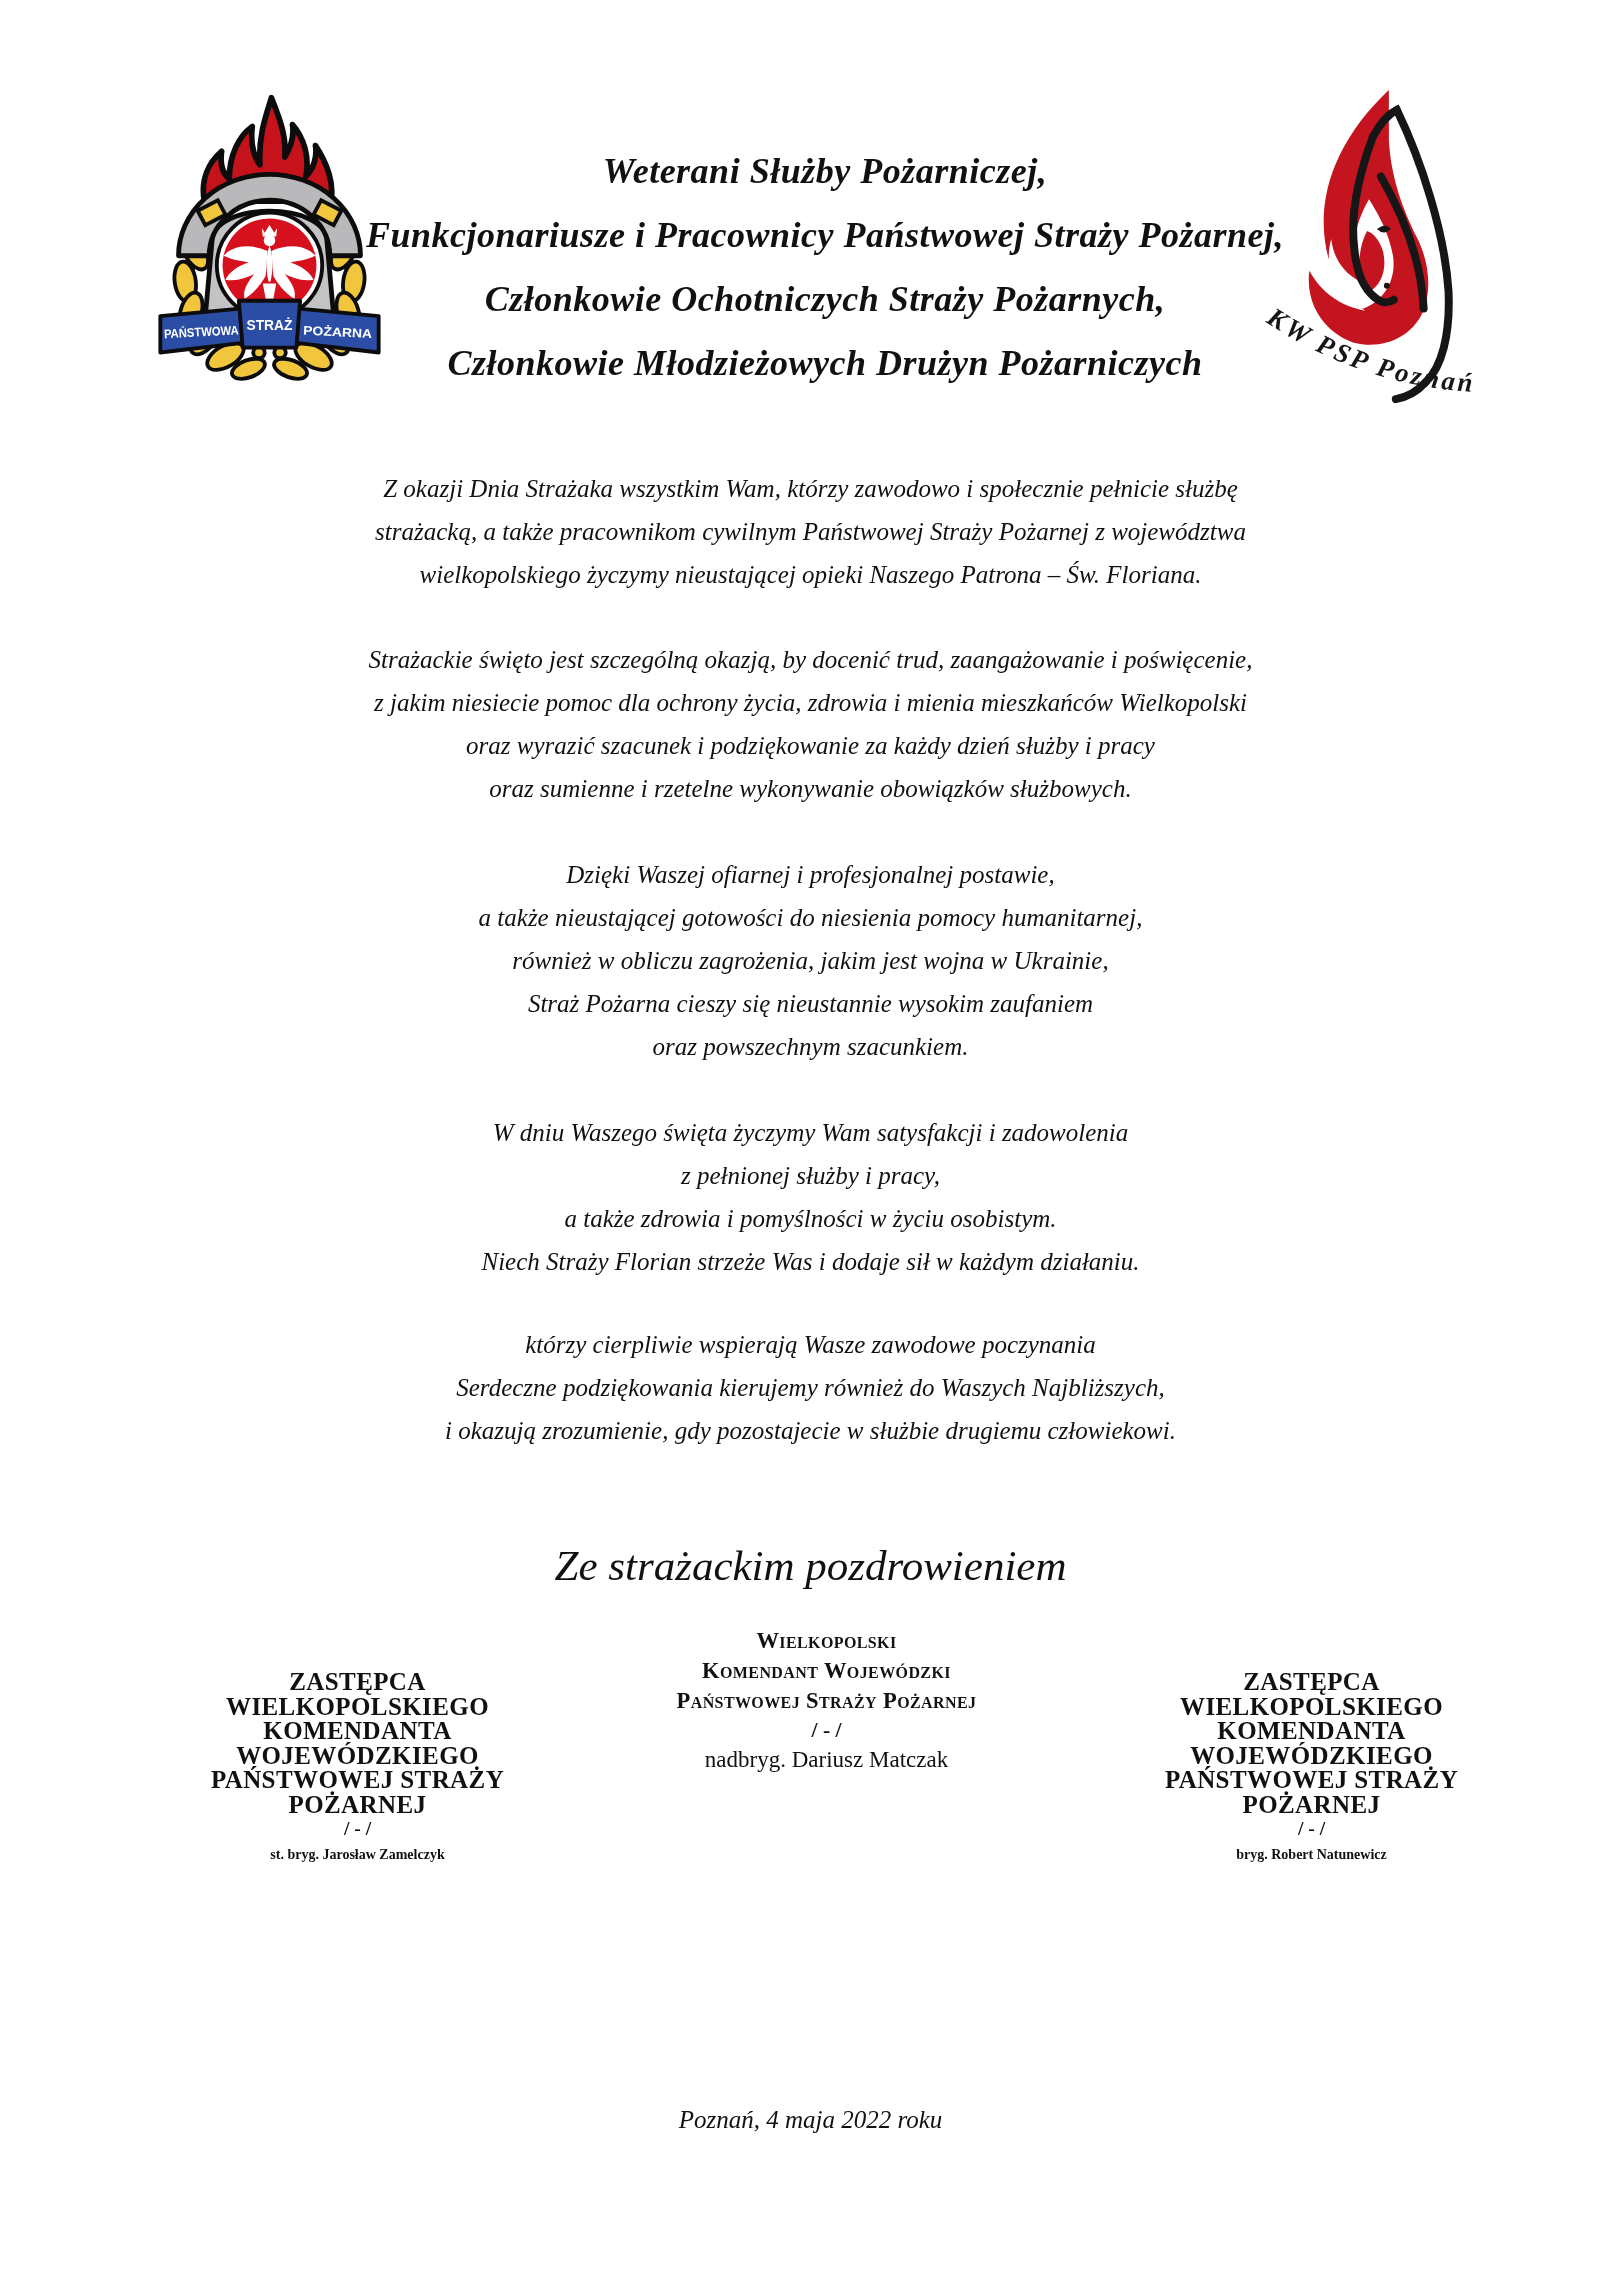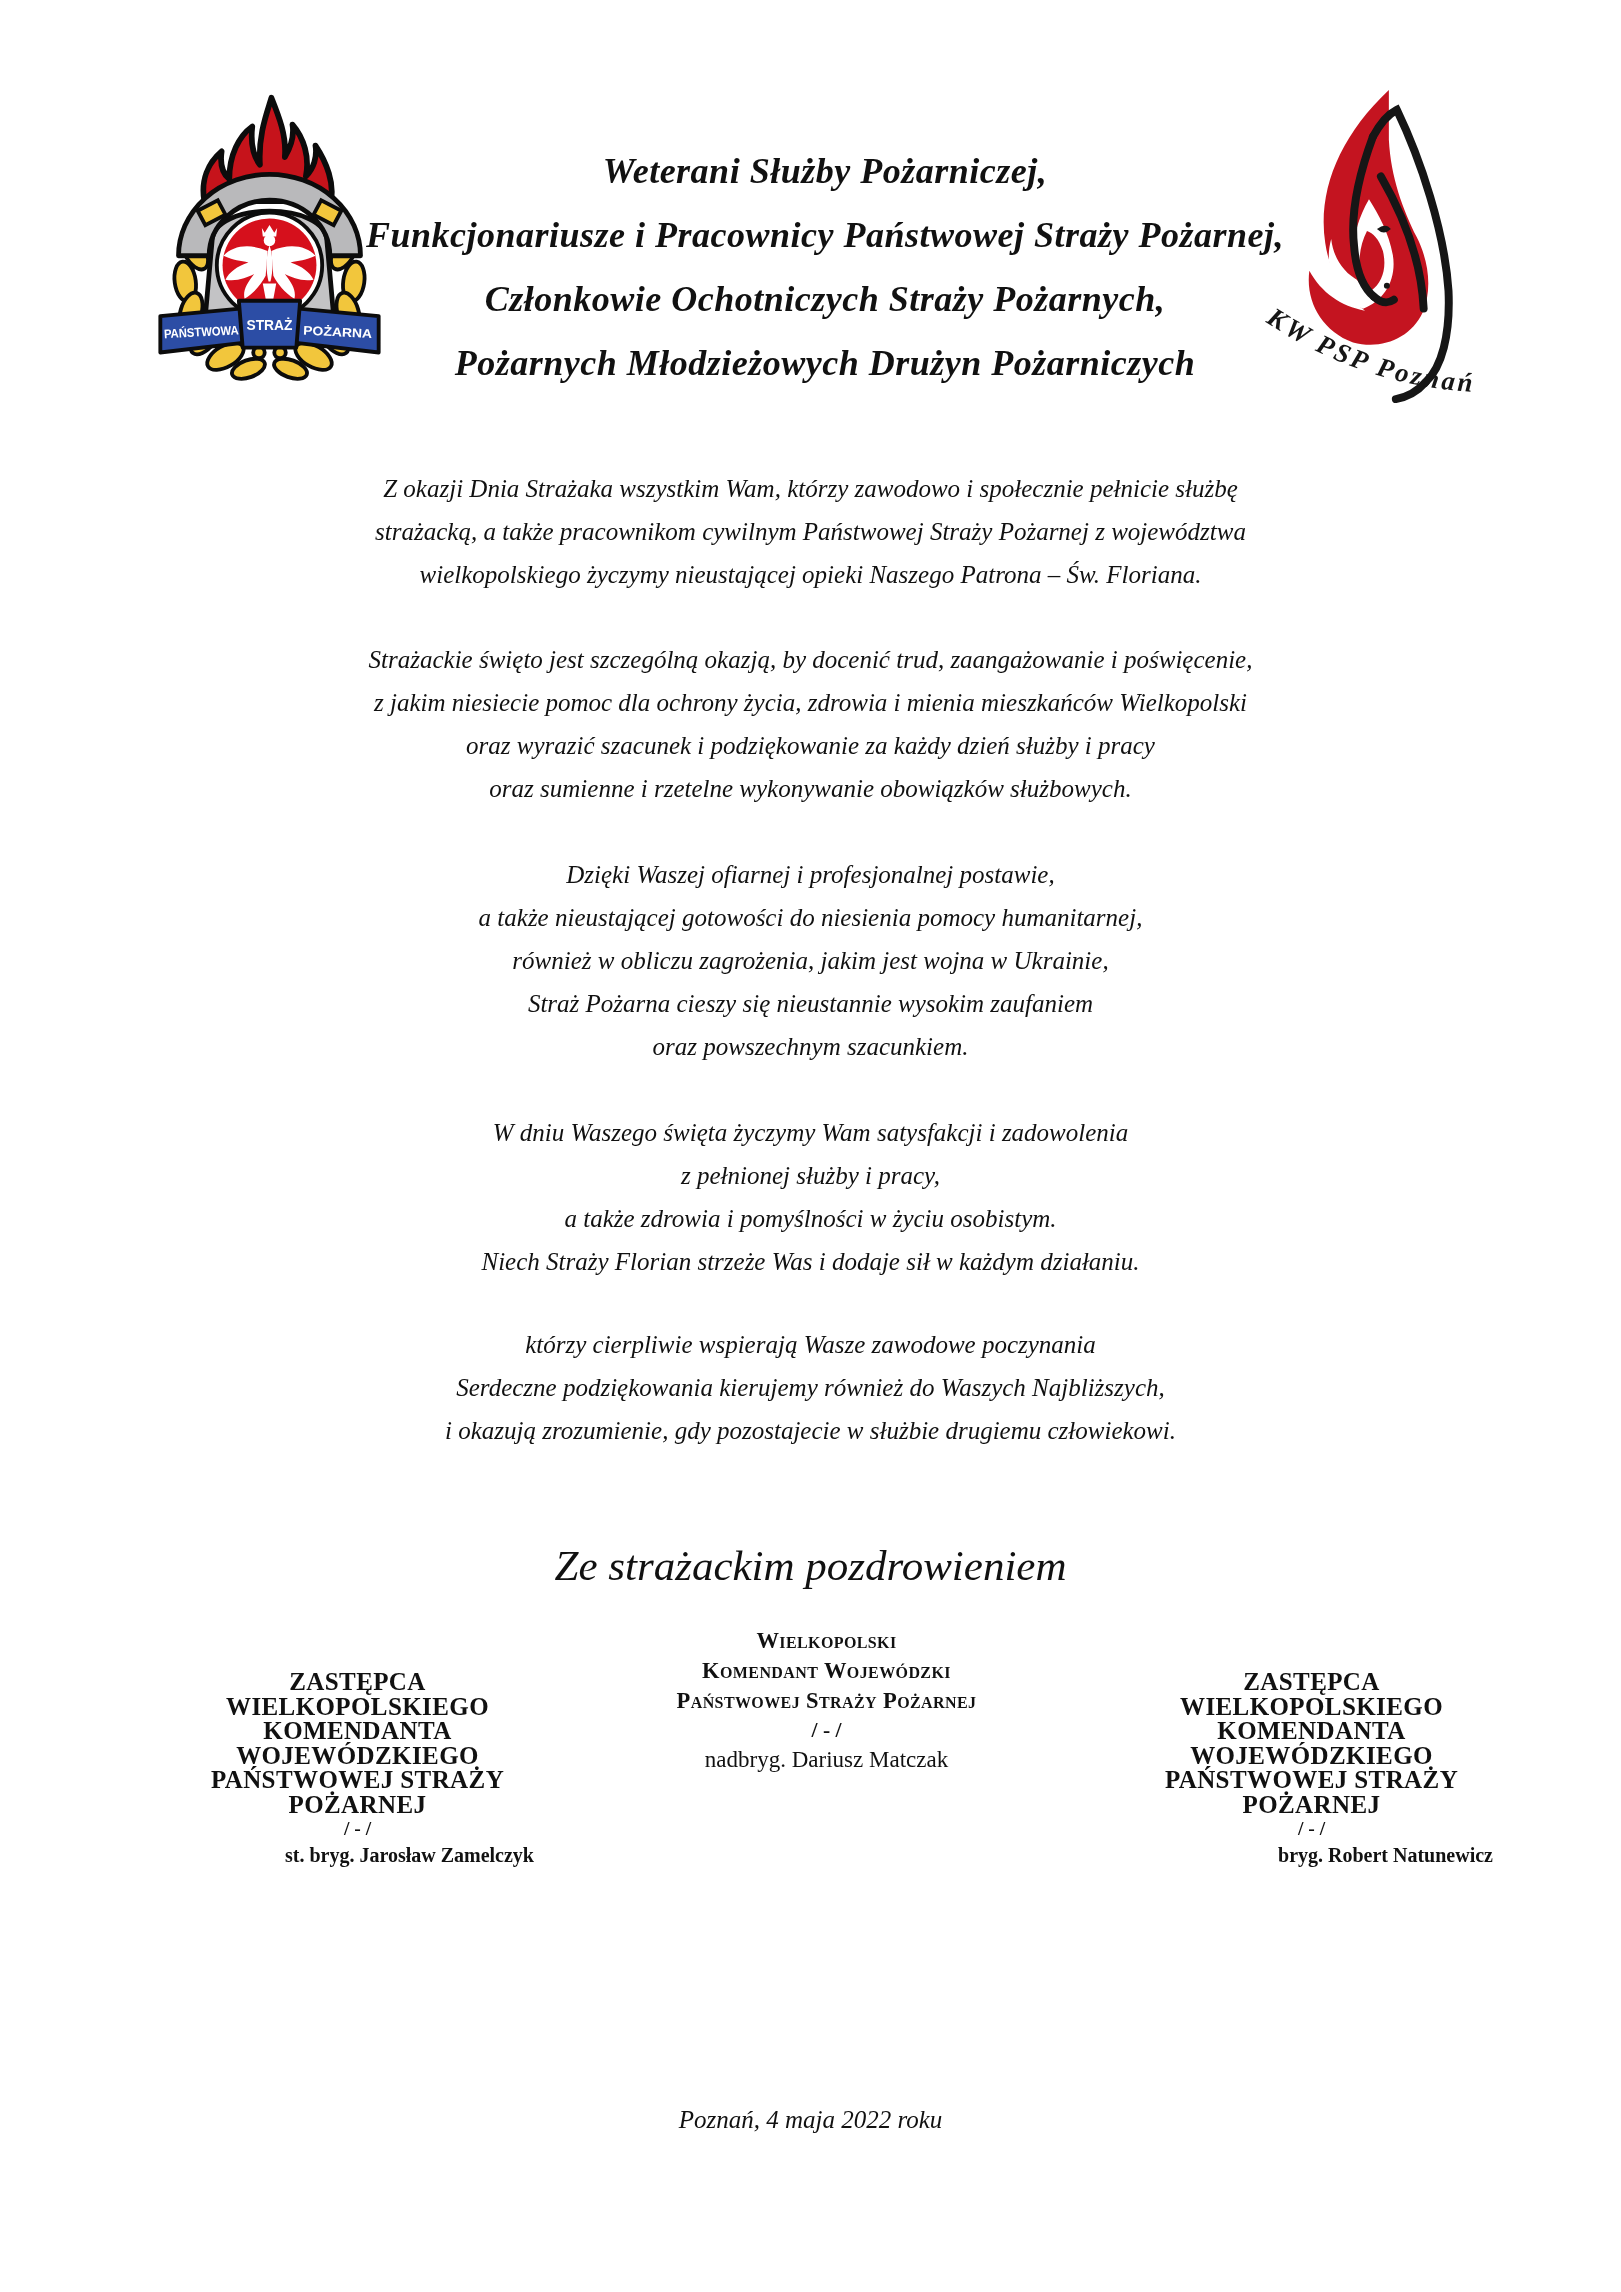"Pożarnych Młodzieżowych Drużyn" div { text: Pożarnych -> Członkowie }
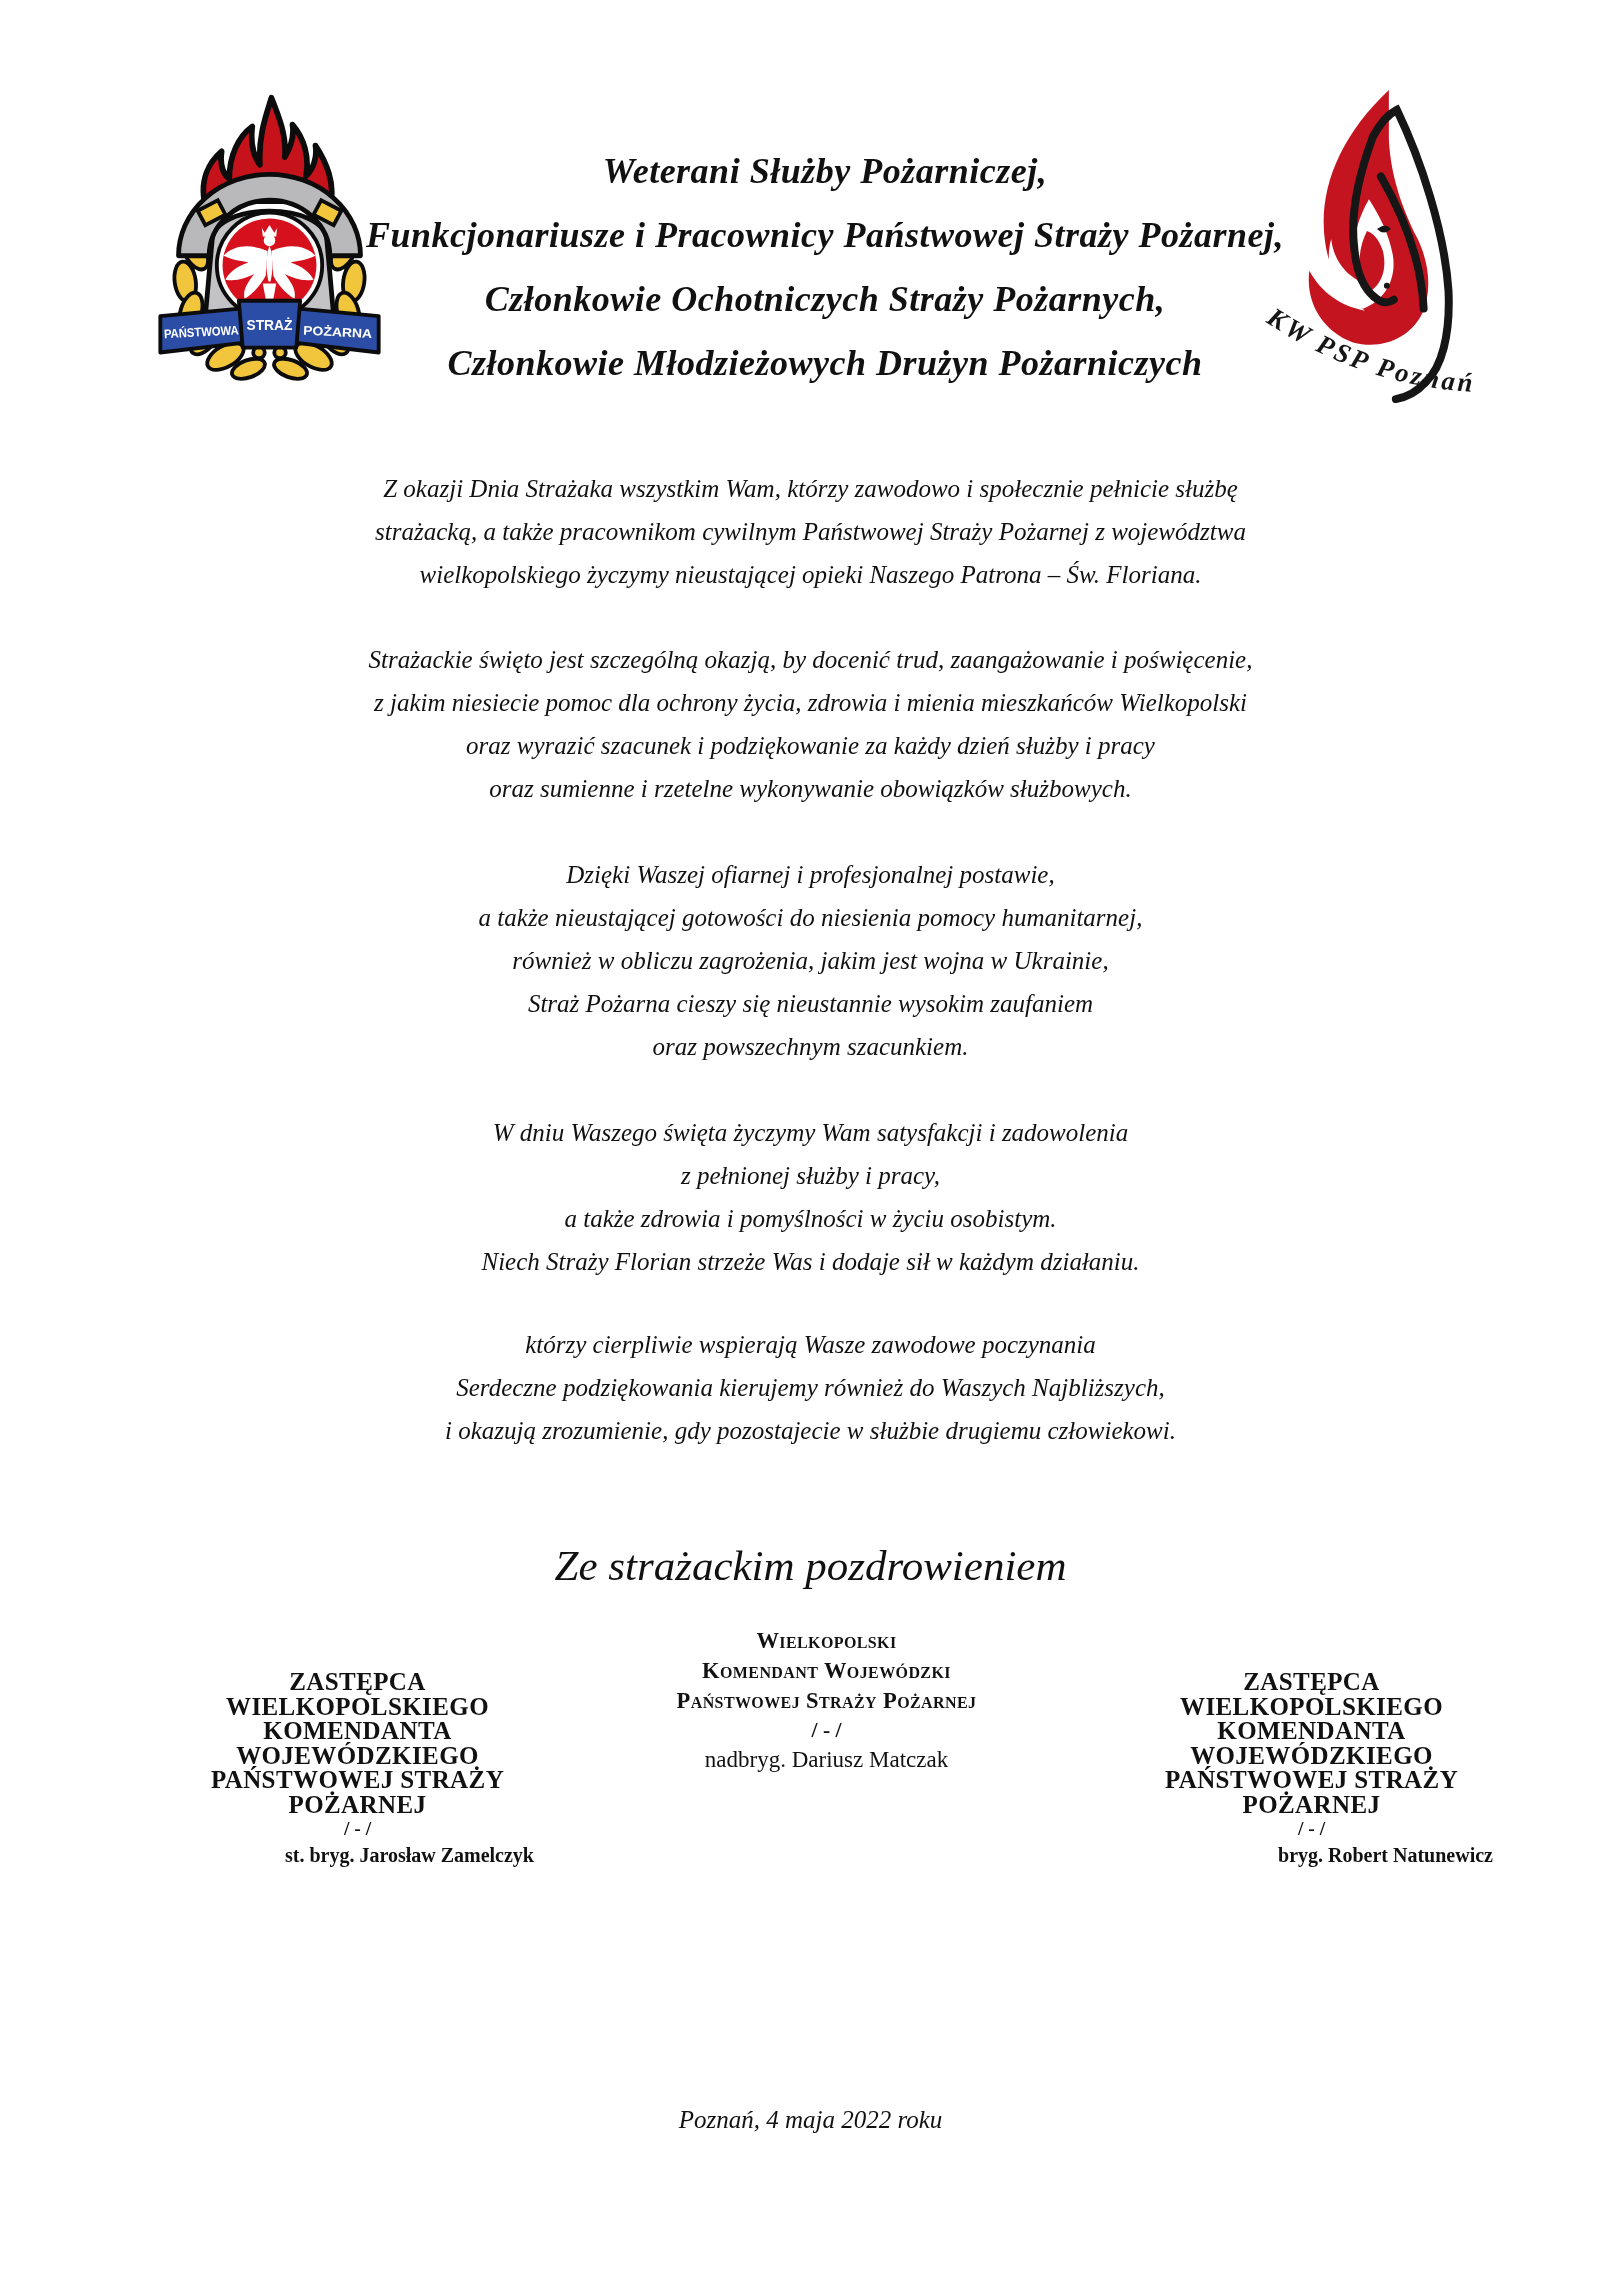"st. bryg. Jarosław Zamelczyk" .sig-left .sig-name,.sig-right .sig-name { font-size: 20px -> 14px; text-align: right -> none }
